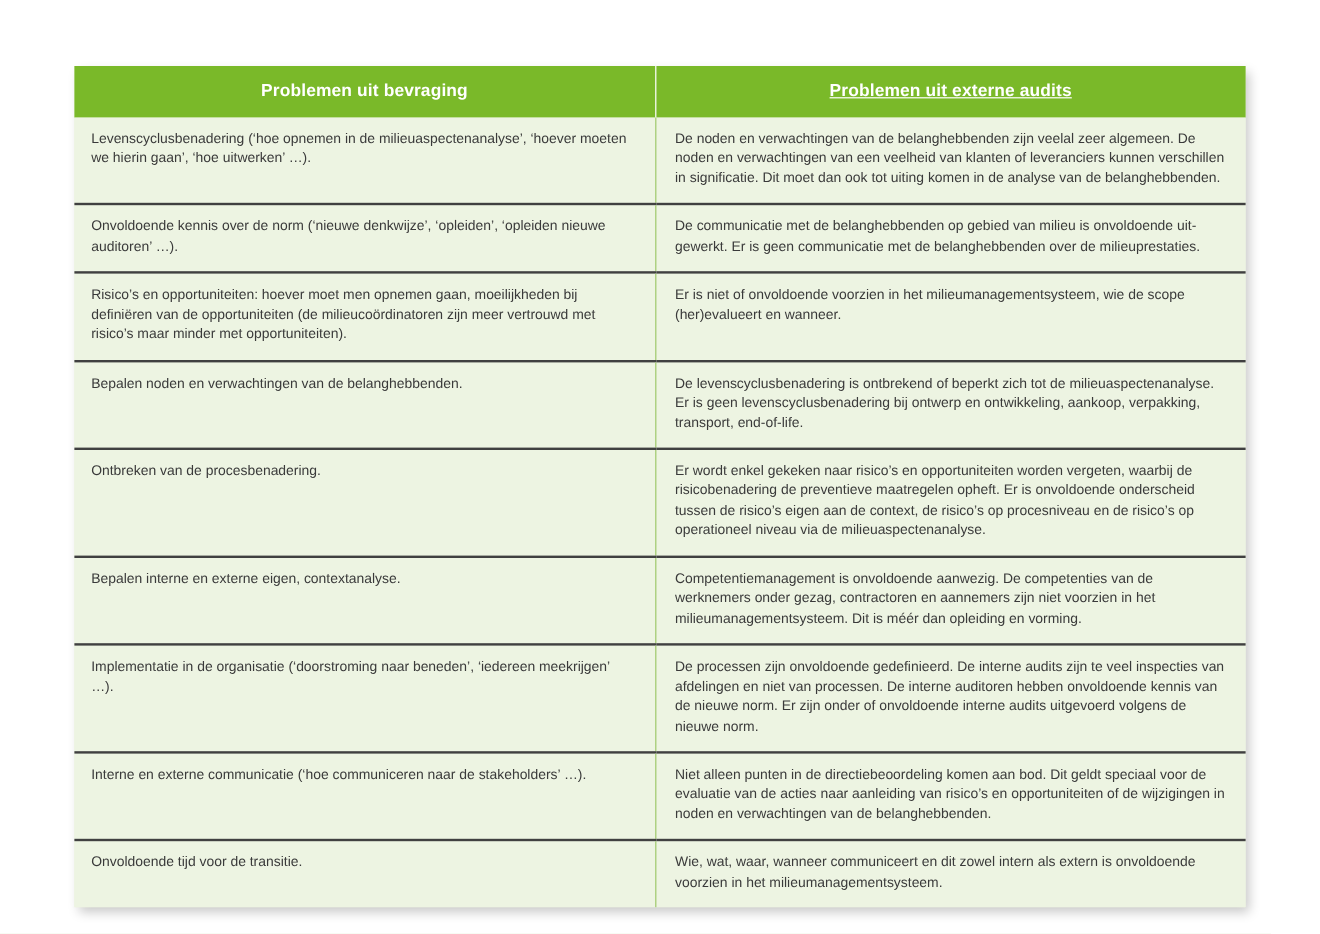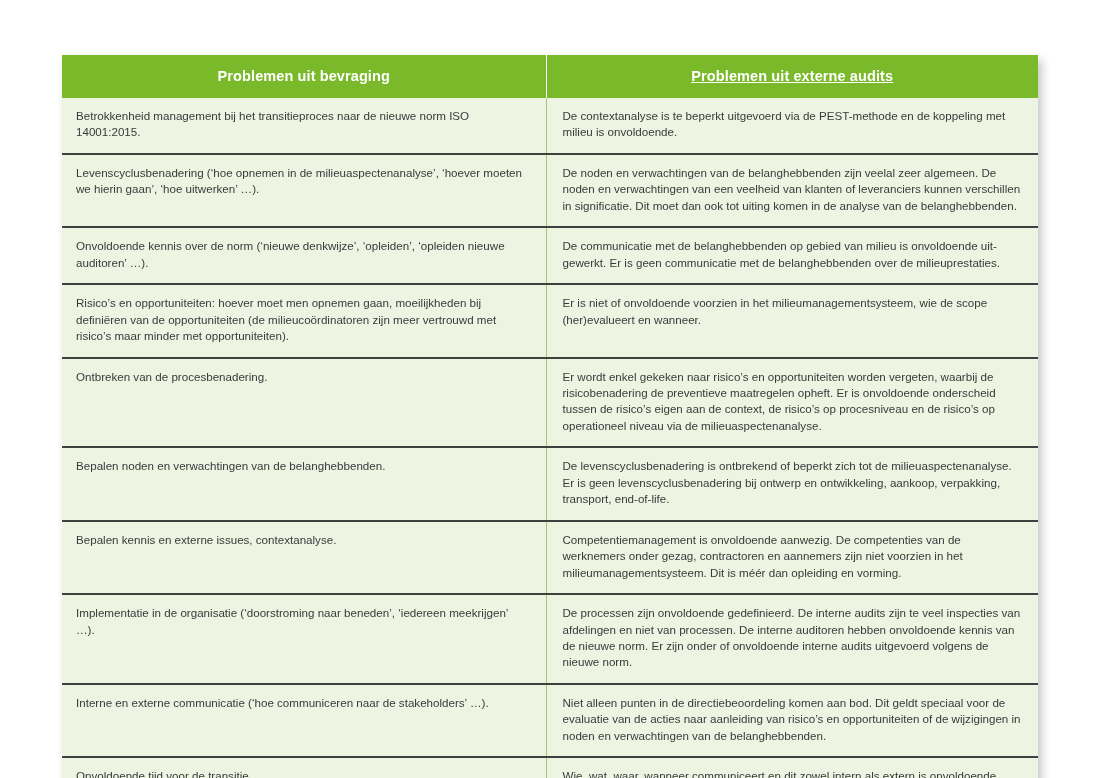"Betrokkenheid management bij het" tr { html: <tr> <td>Betrokkenheid management bij het transitieproces naar de nieuwe norm ISO 14001:2015.</td> <td>De contextanalyse is te beperkt uitgevoerd via de PEST-methode en de koppeling met milieu is onvoldoende.</td> </tr> -> none }
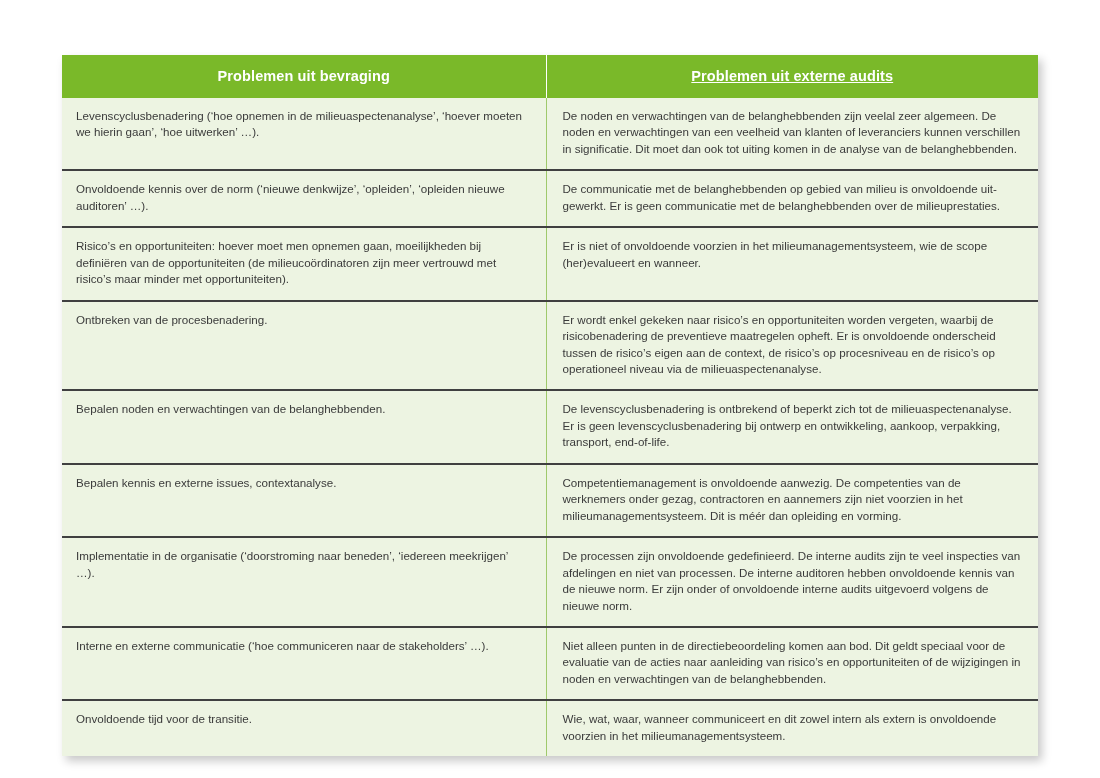"Ontbreken van de procesbenadering." tr { order: before "Bepalen noden en verwachtingen van" -> after "Bepalen noden en verwachtingen van" }
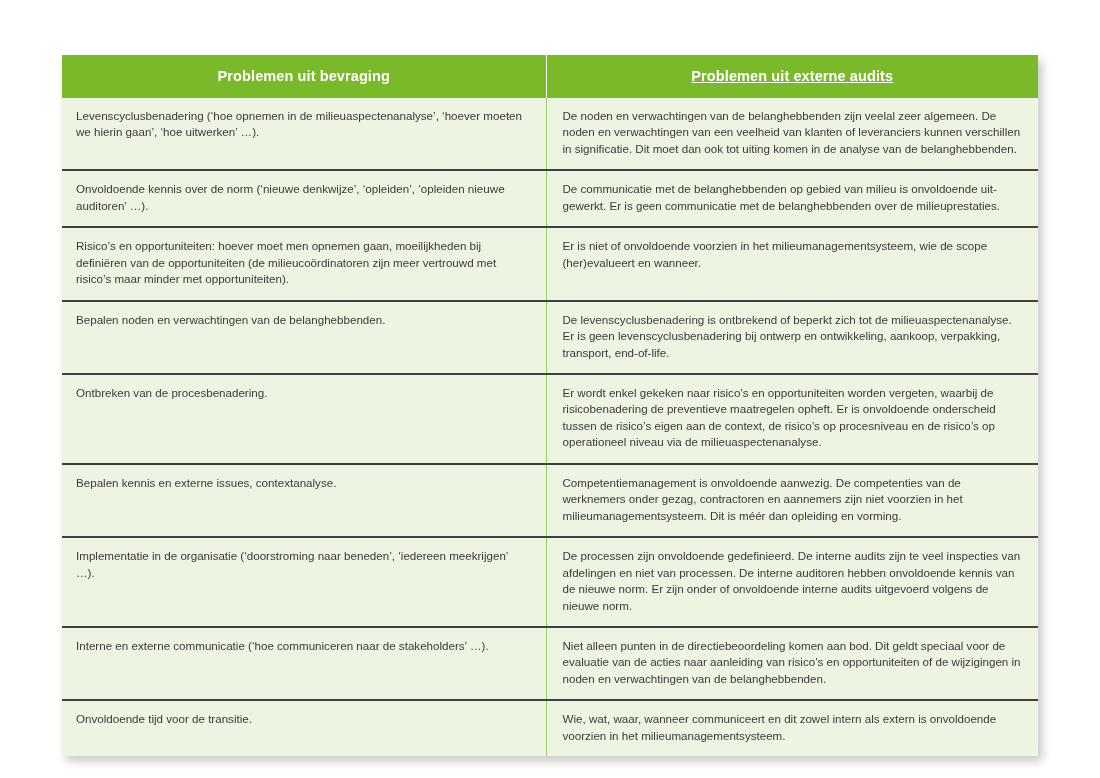"Bepalen kennis en externe issues," td.cell-left { text: kennis en externe issues -> interne en externe eigen }
